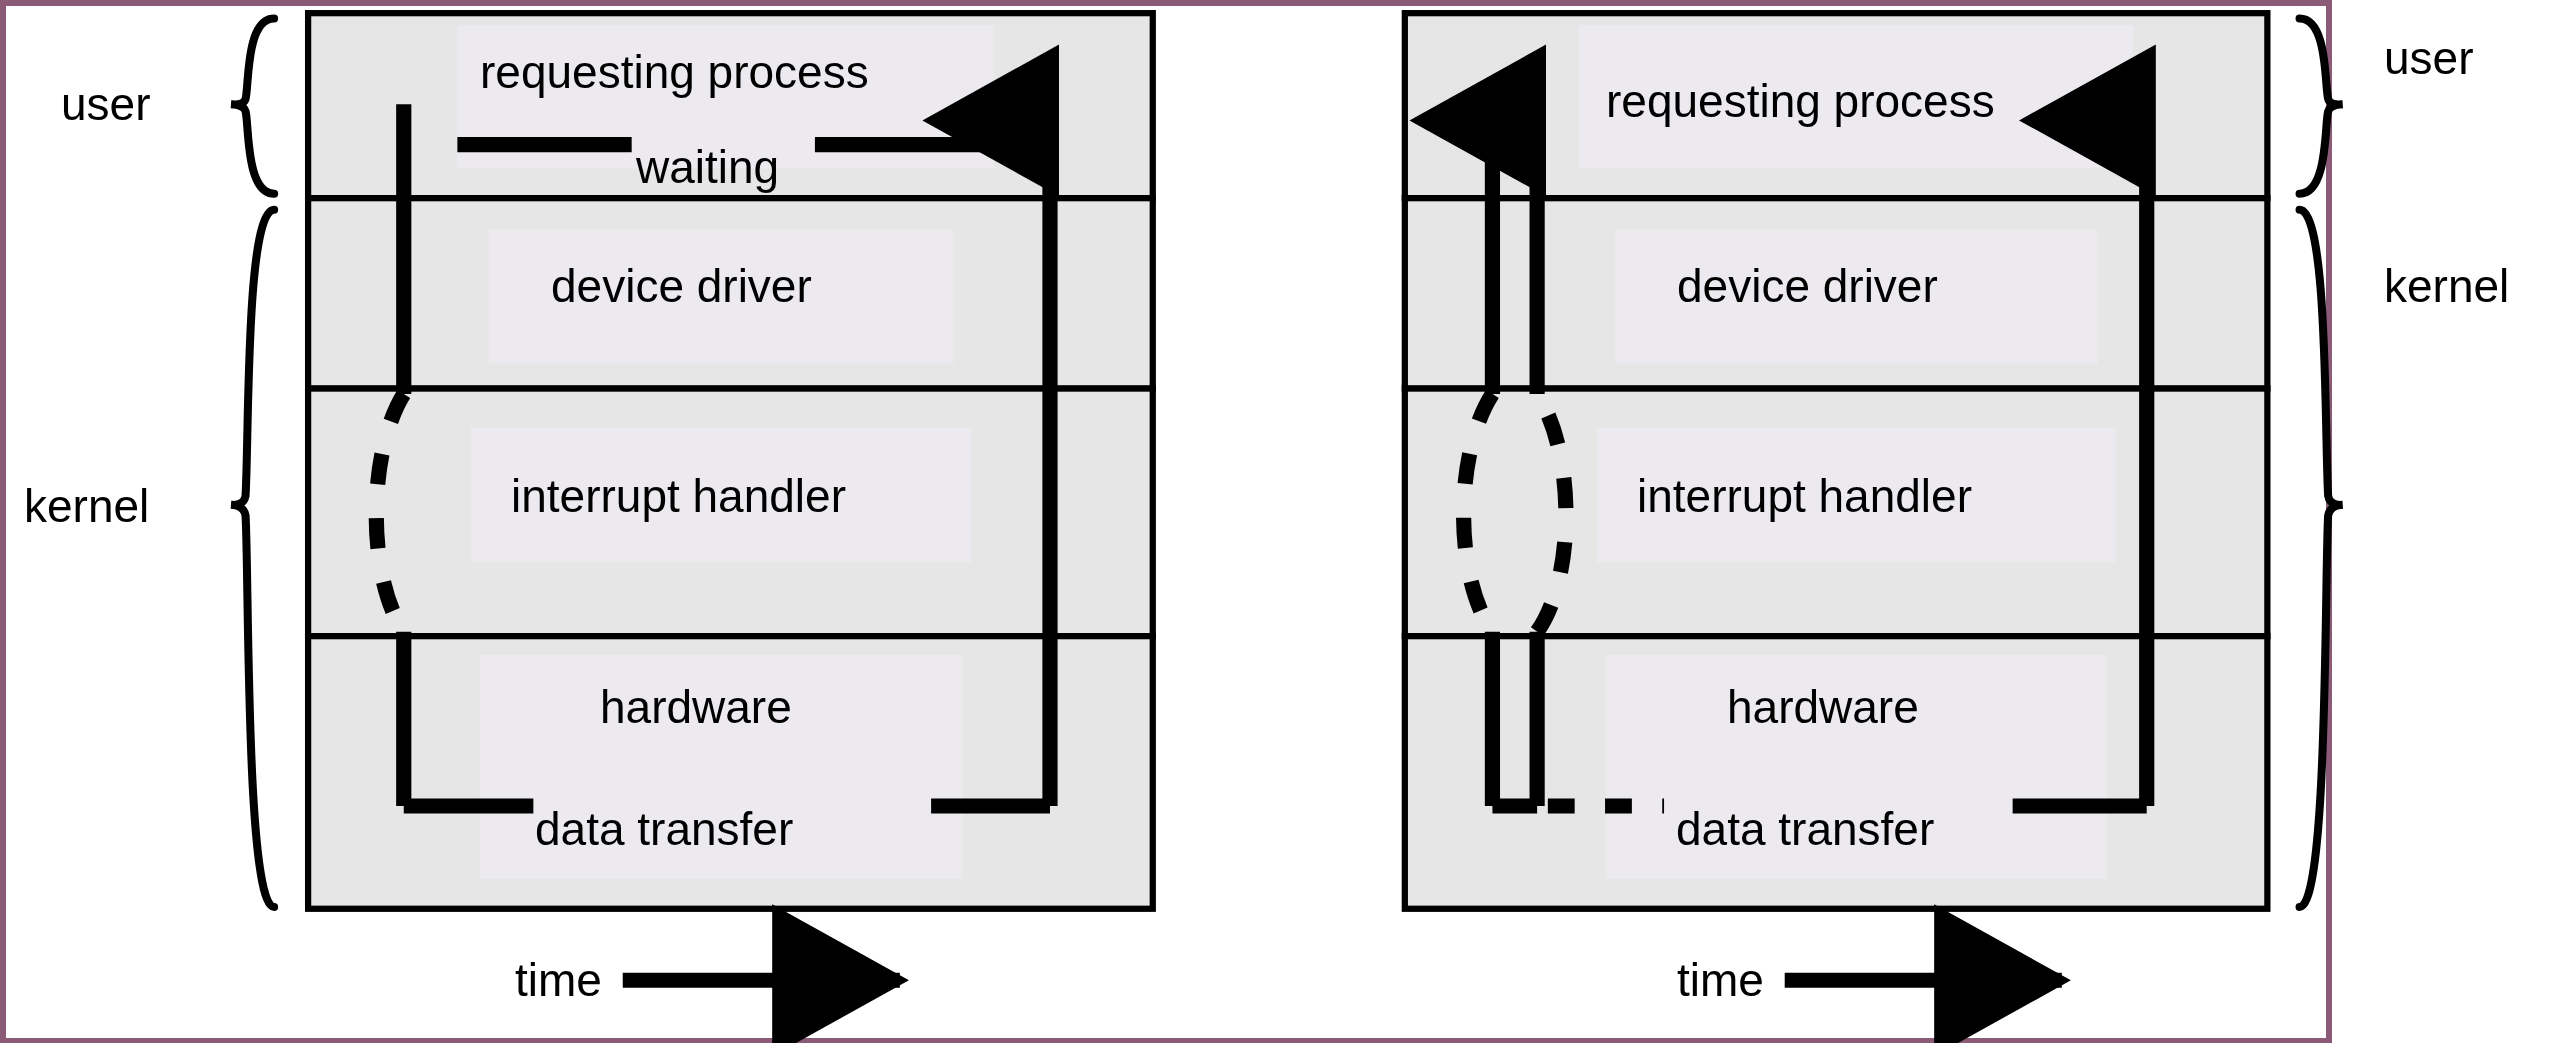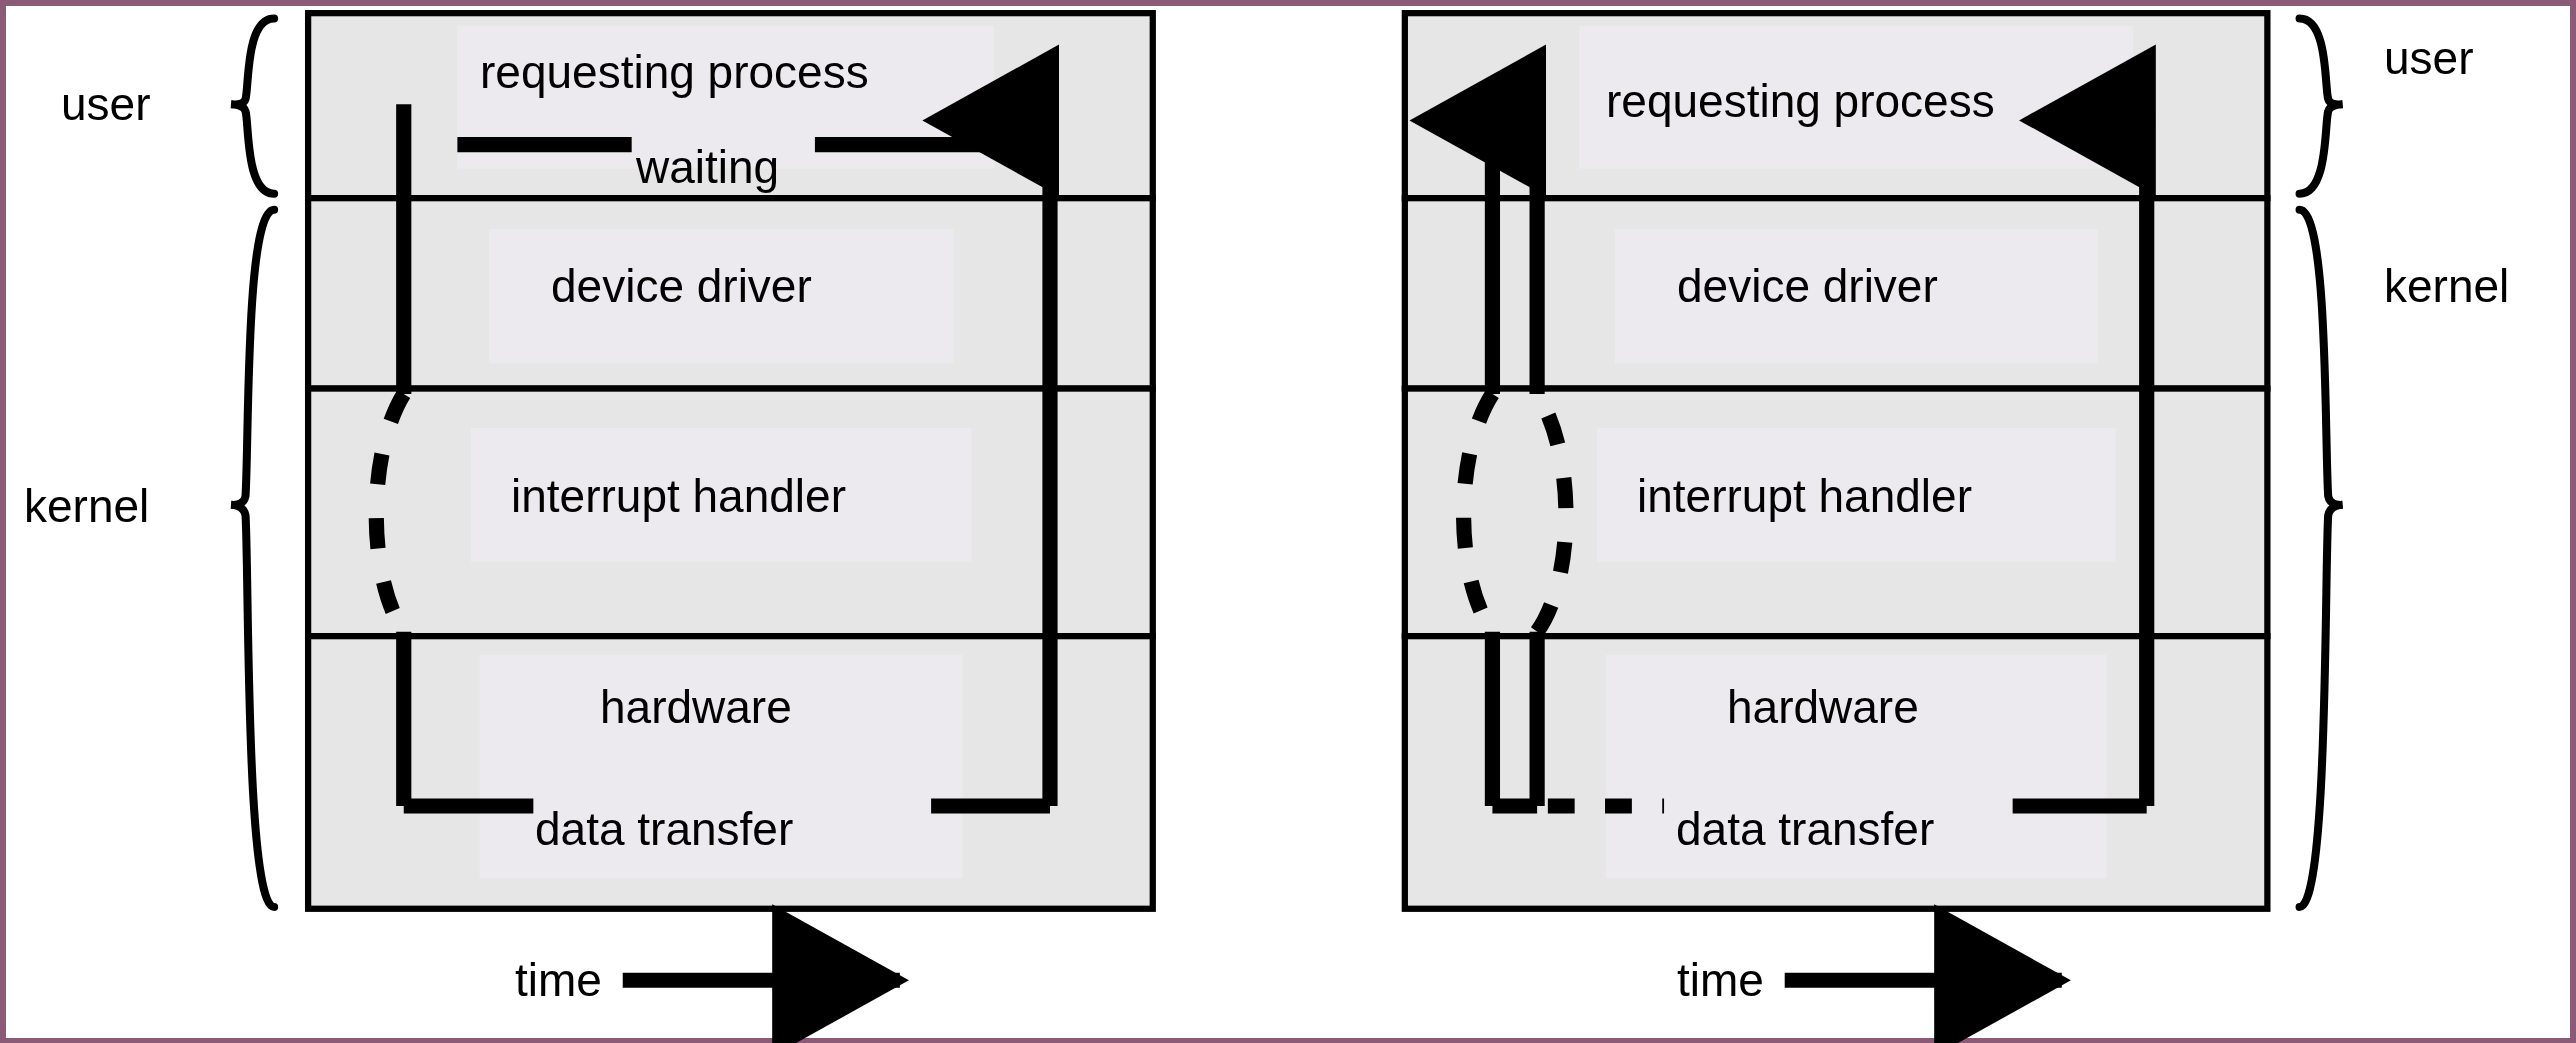"requesting process" #frame { width: 2576px -> 2332px }
